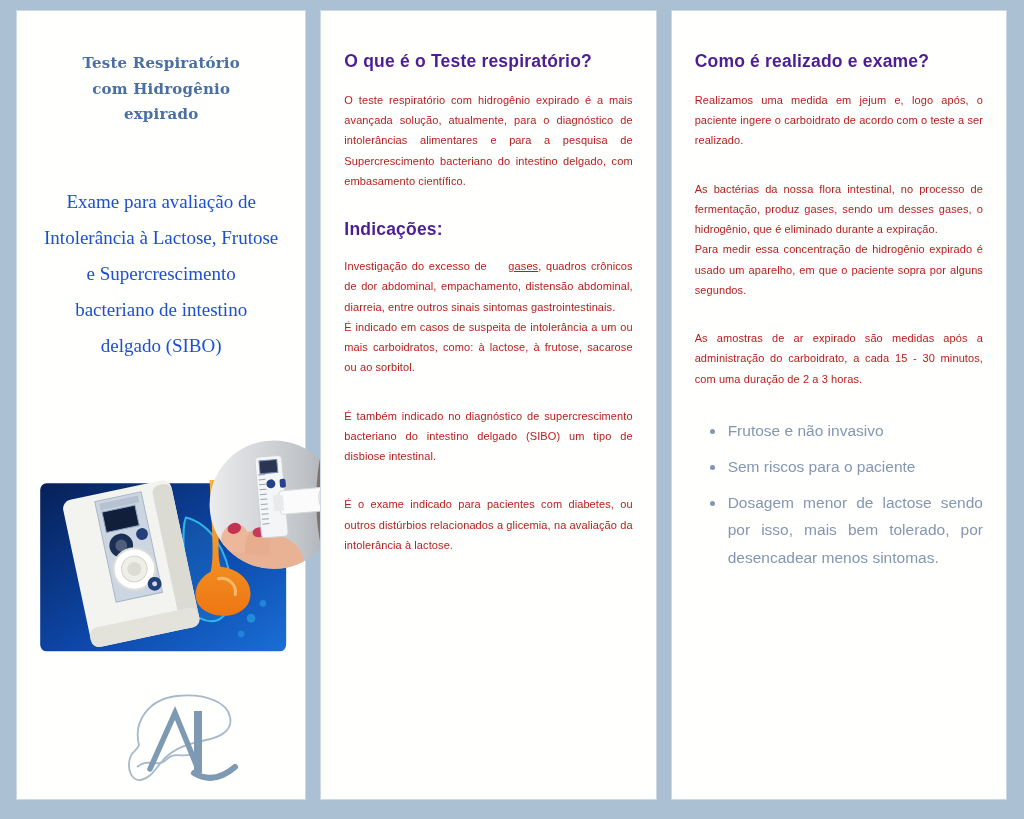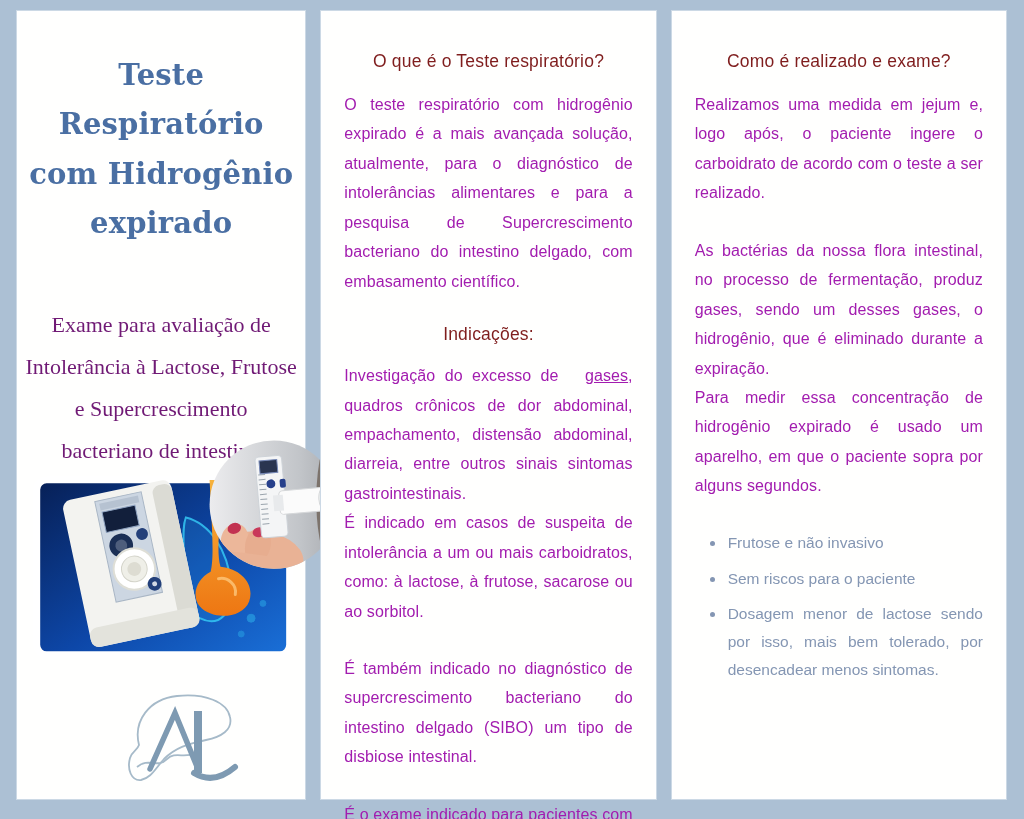"Teste Respiratório" .p1-title { font-size: 29px -> 15px }
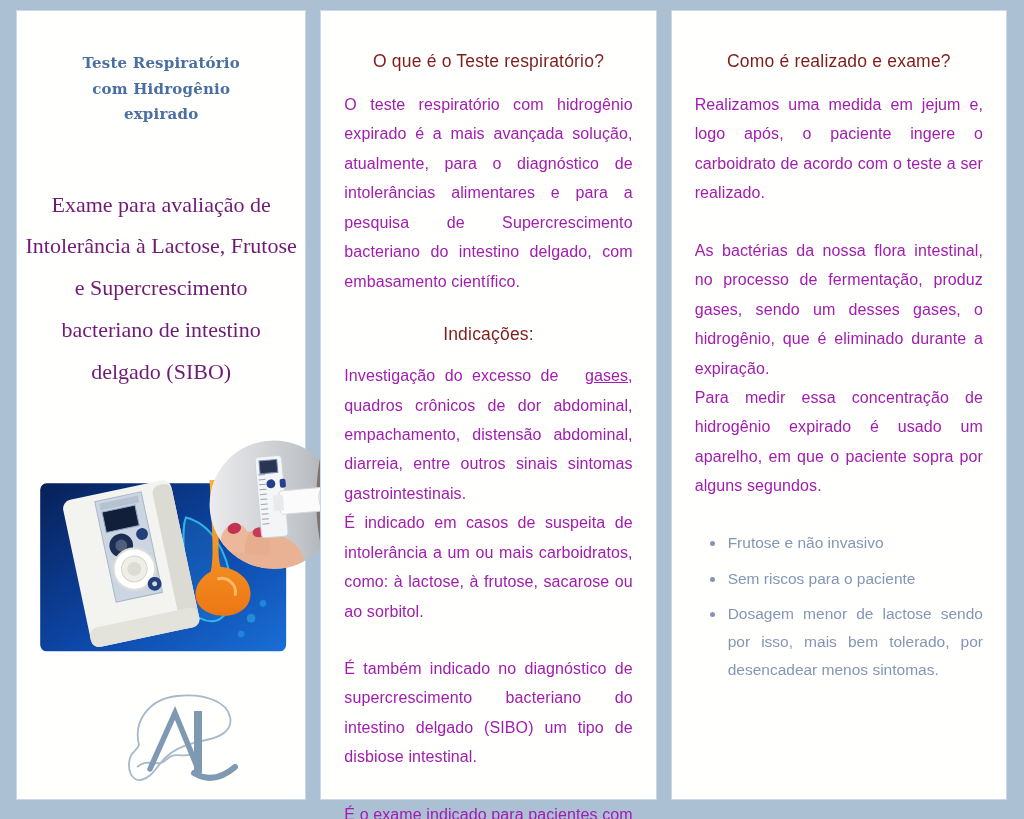"O que é o Teste" .h-sec { color: #7f1d1d -> #4c1d95; font-weight: normal -> bold; text-align: center -> left }
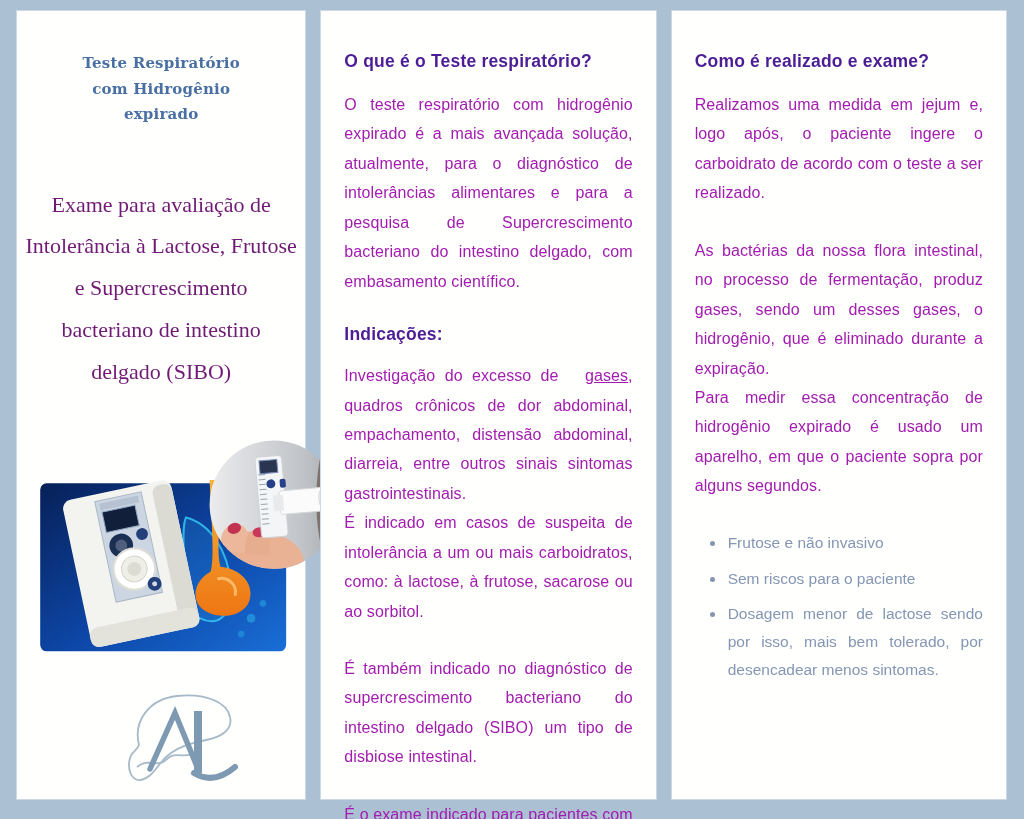"O teste respiratório com hidrogênio" .body-p { color: #a21caf -> #b91c1c; font-size: 16px -> 11px }
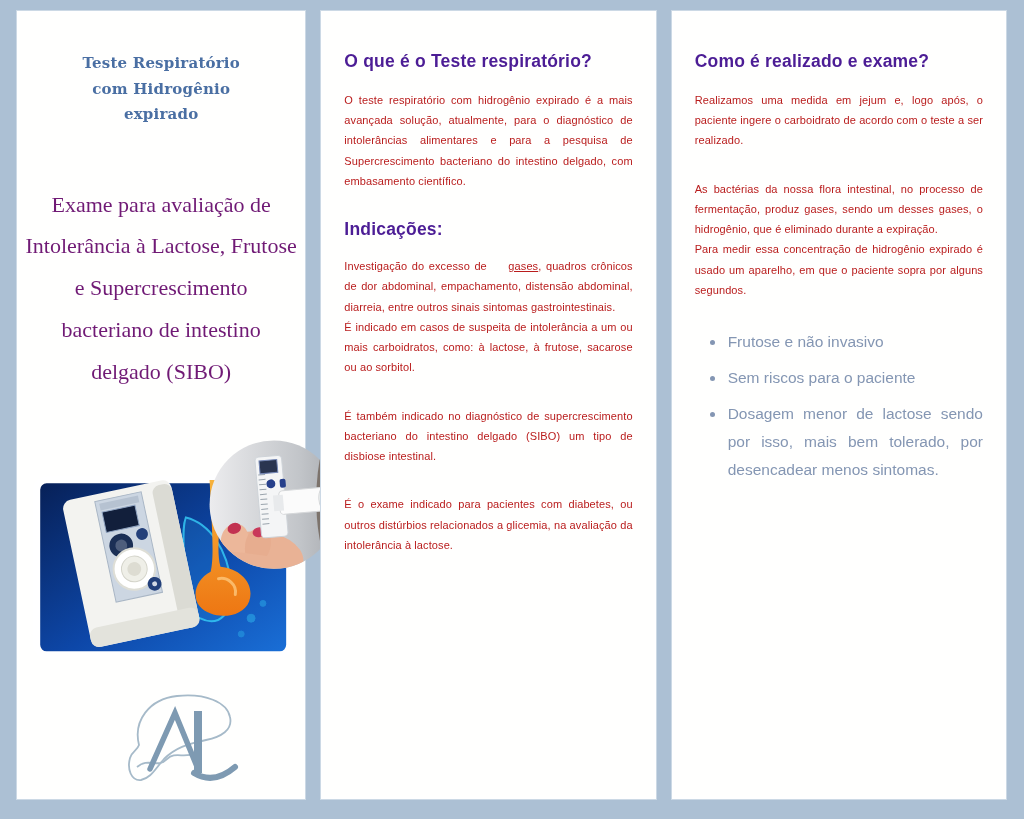"Exame para avaliação de" .p1-sub { color: #701a75 -> #1d4ed8; font-size: 22px -> 19px }
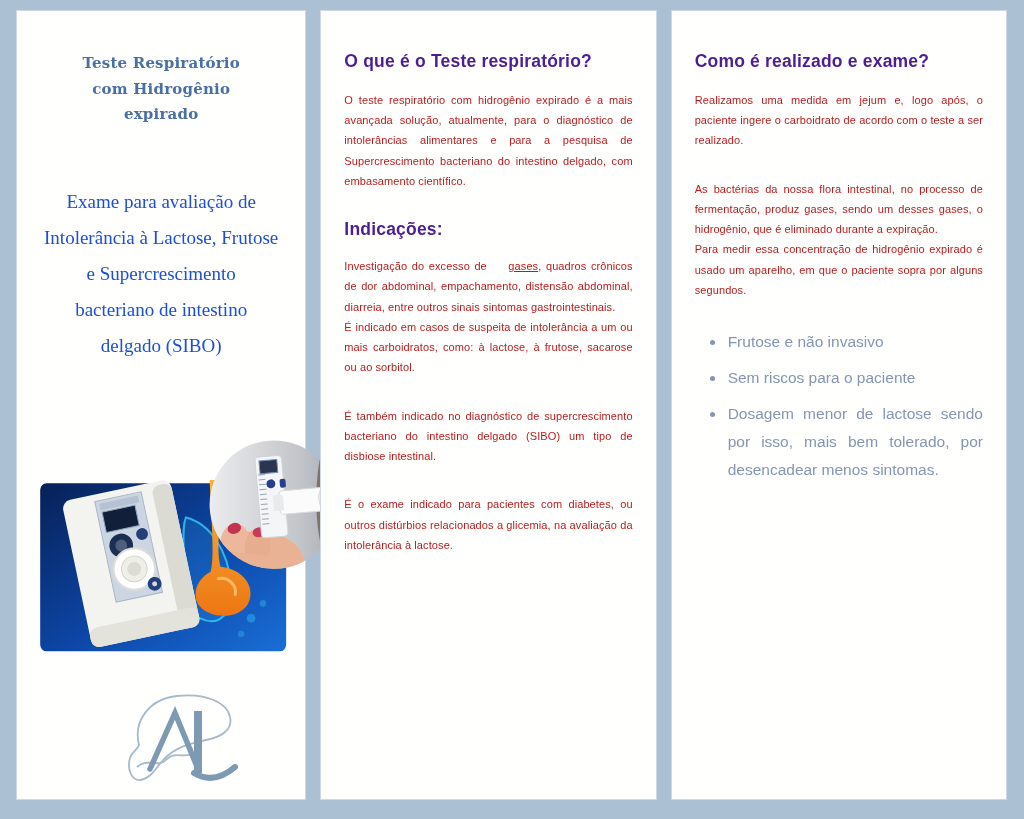"As amostras de ar expirado" p.body-p { html: none -> <p>As amostras de ar expirado são medidas após a administração do carboidrato, a cada 15 - 30 minutos, com uma duração de 2 a 3 horas.</p> }
